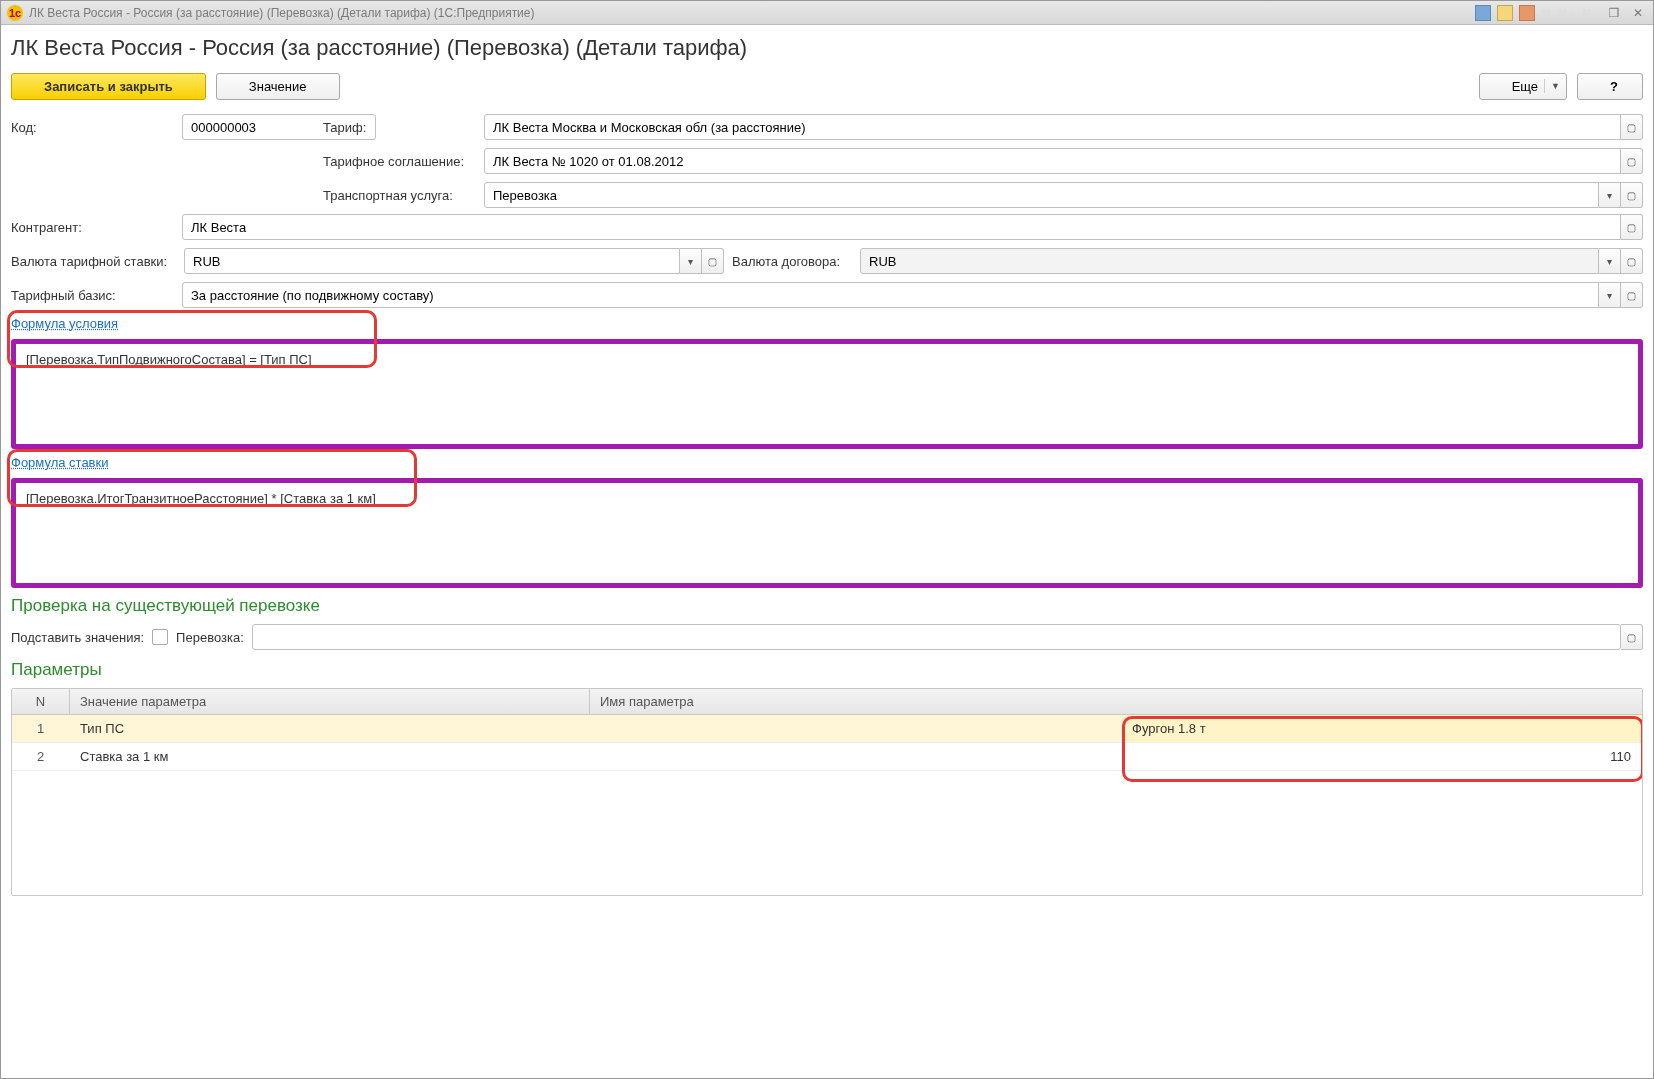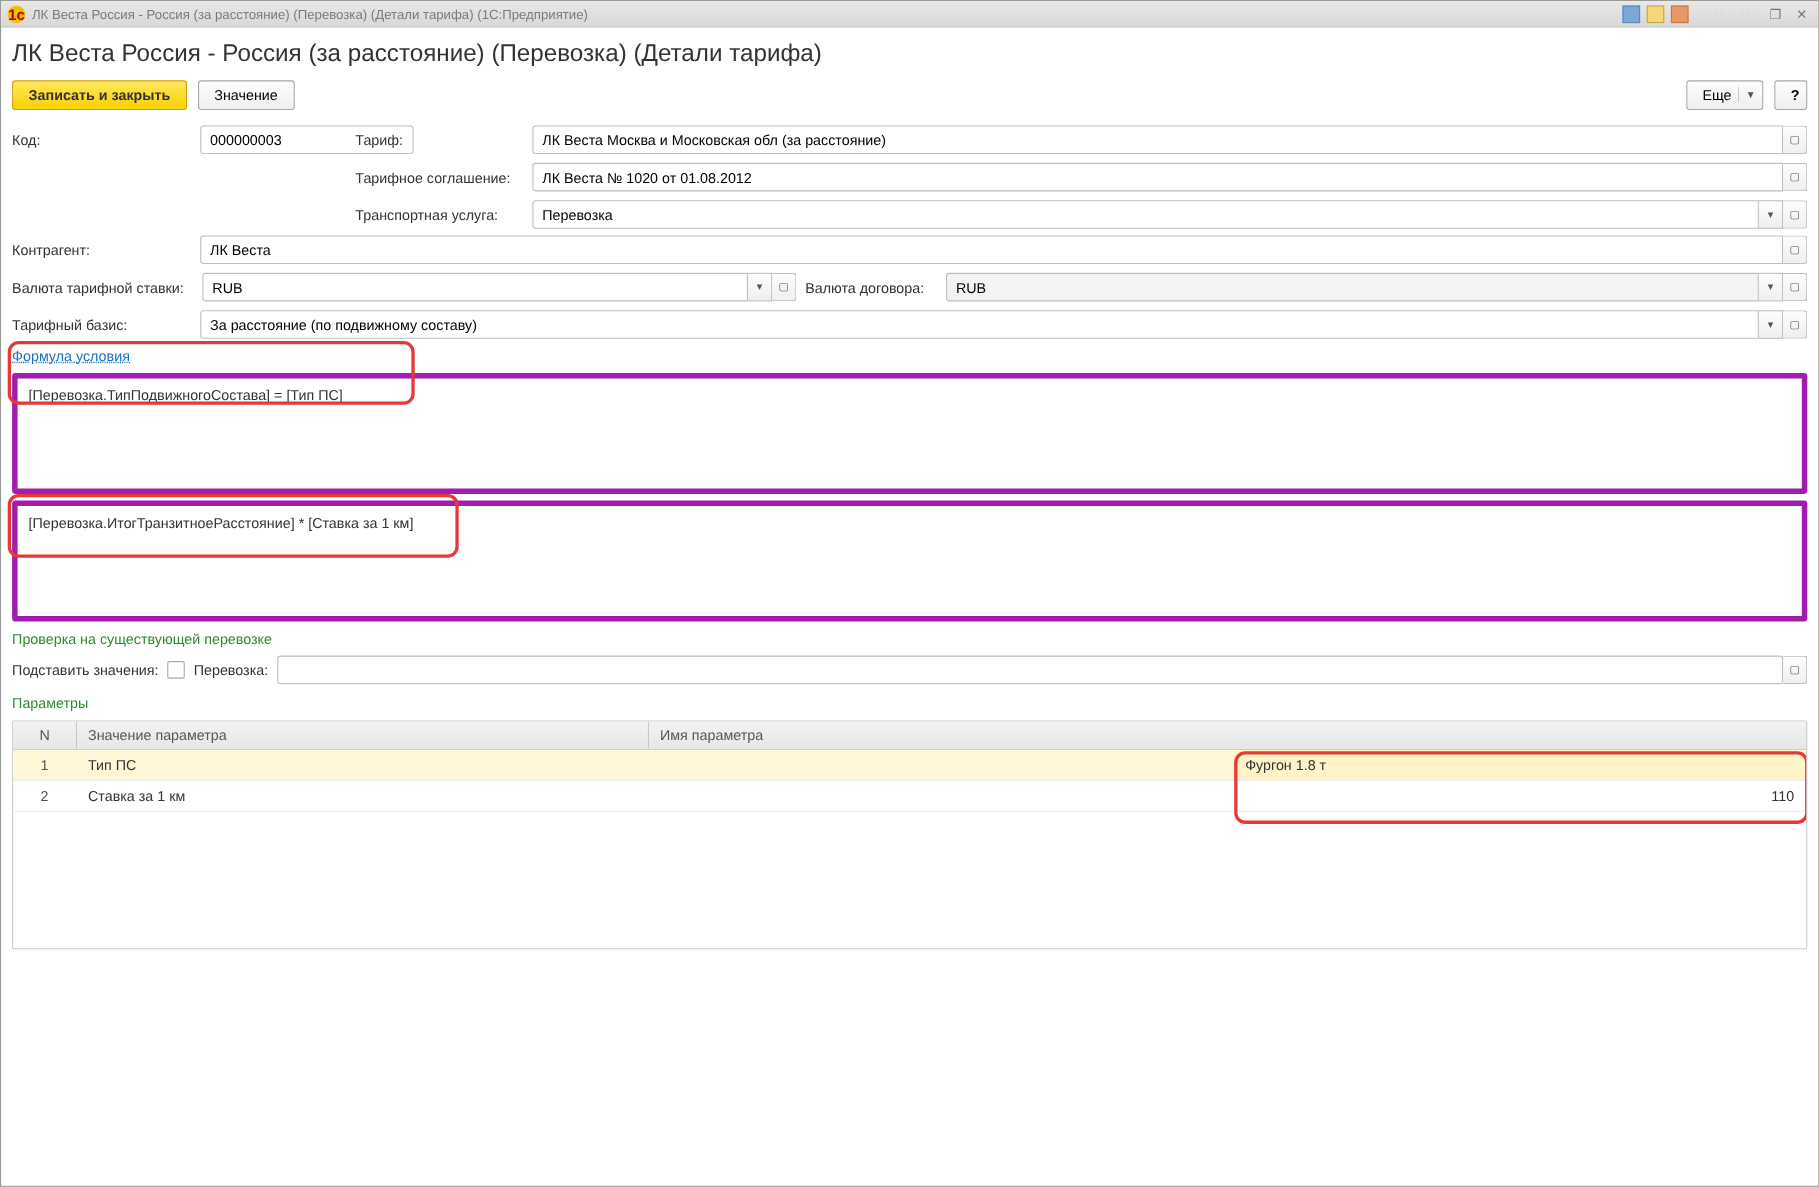"1c" .titlebar-icon { font-size: 14px -> 11px }
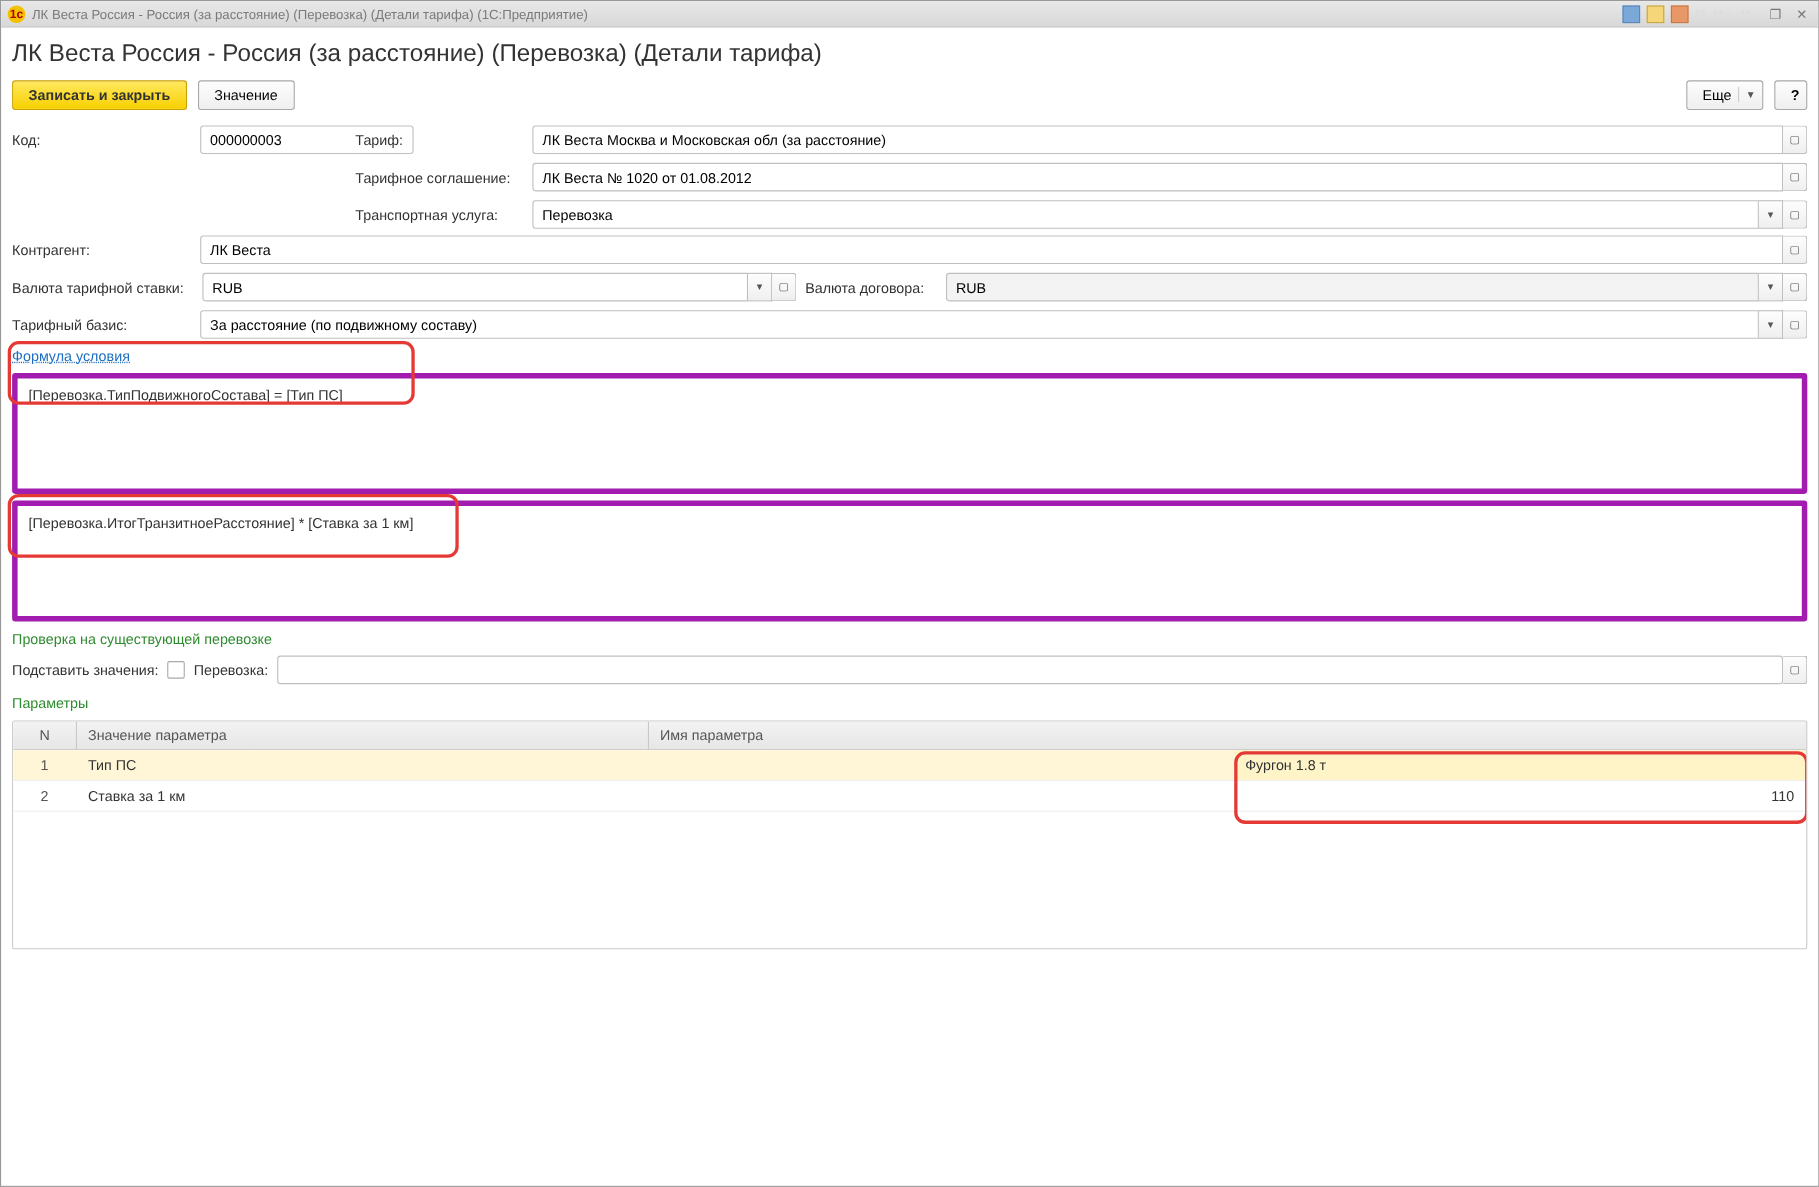"Записать и закрыть" .btn { padding: 5px 14px -> 5px 32px }
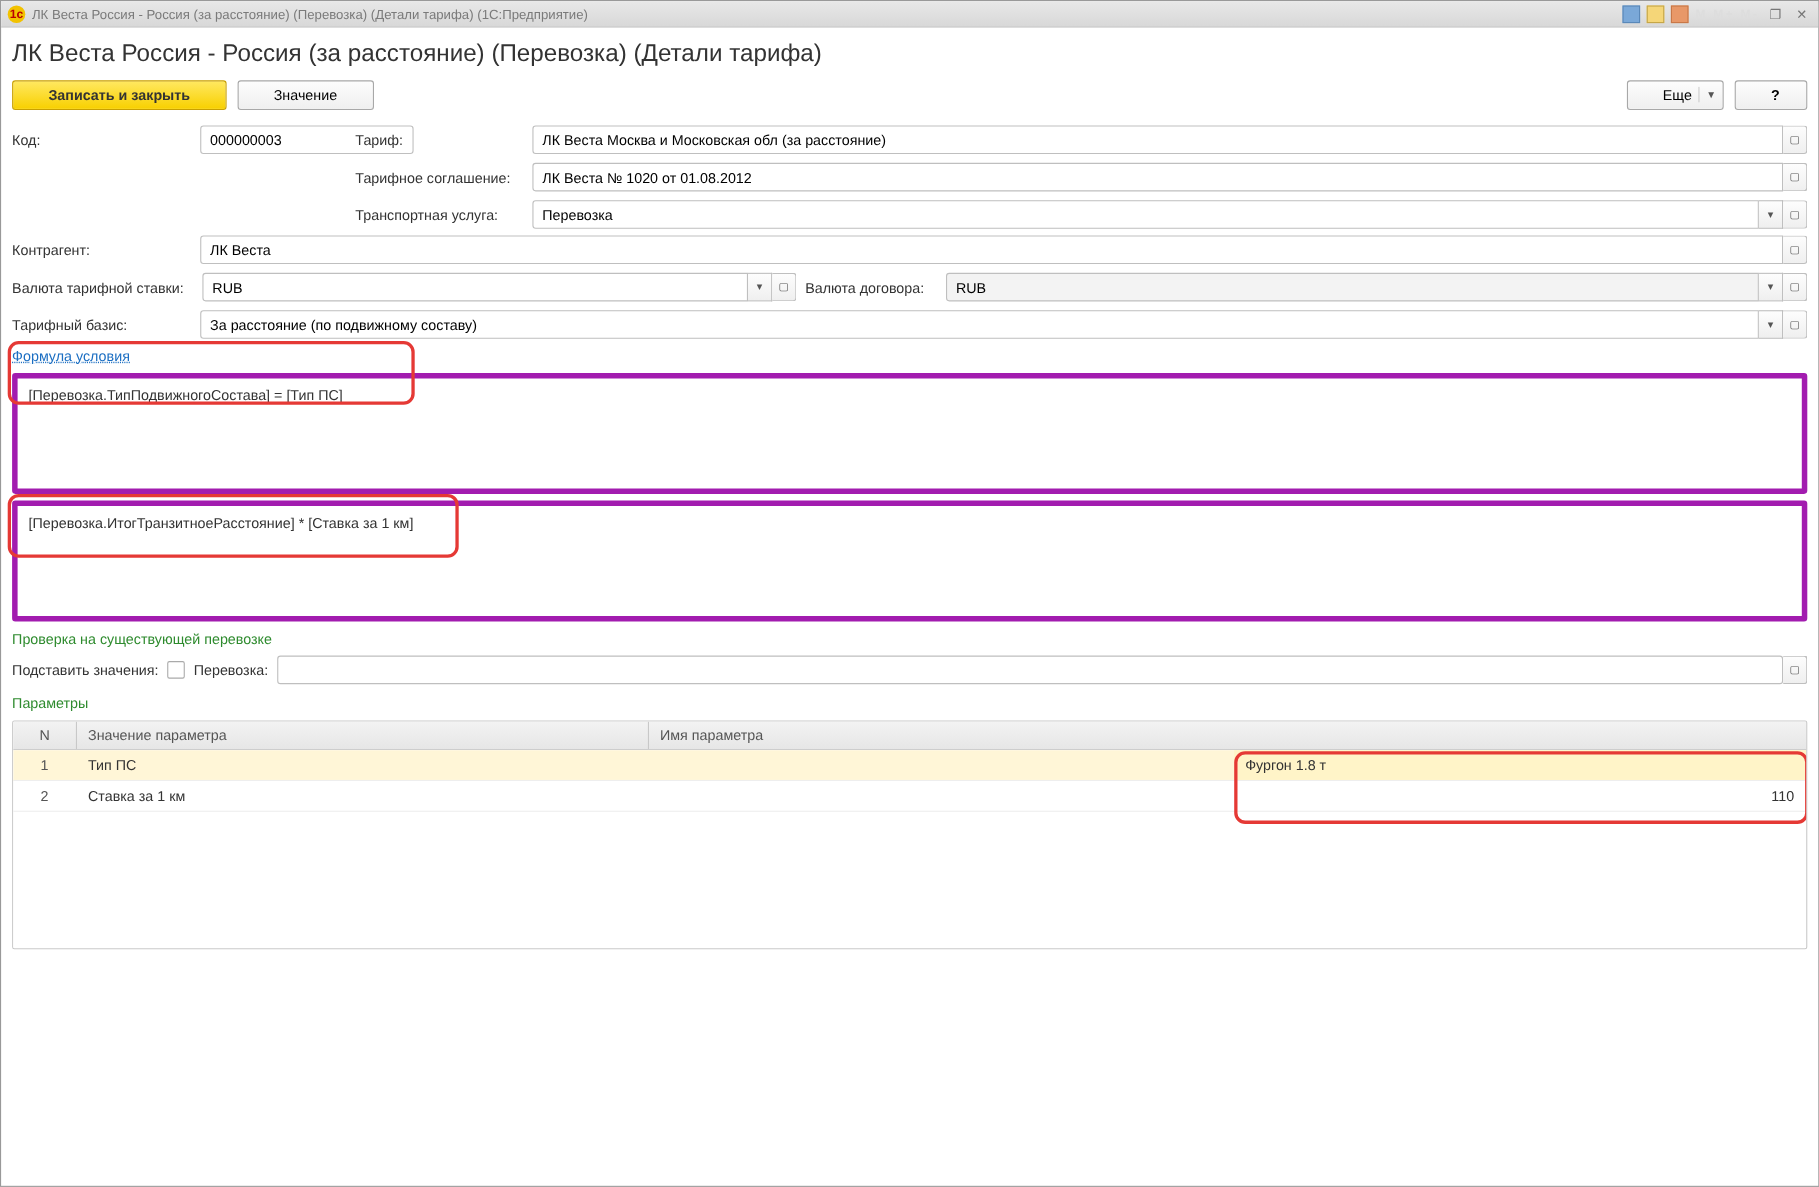"Формула ставки" div.formula-header-wrap { html: none -> <div> <span>Формула ставки</span> </div> }
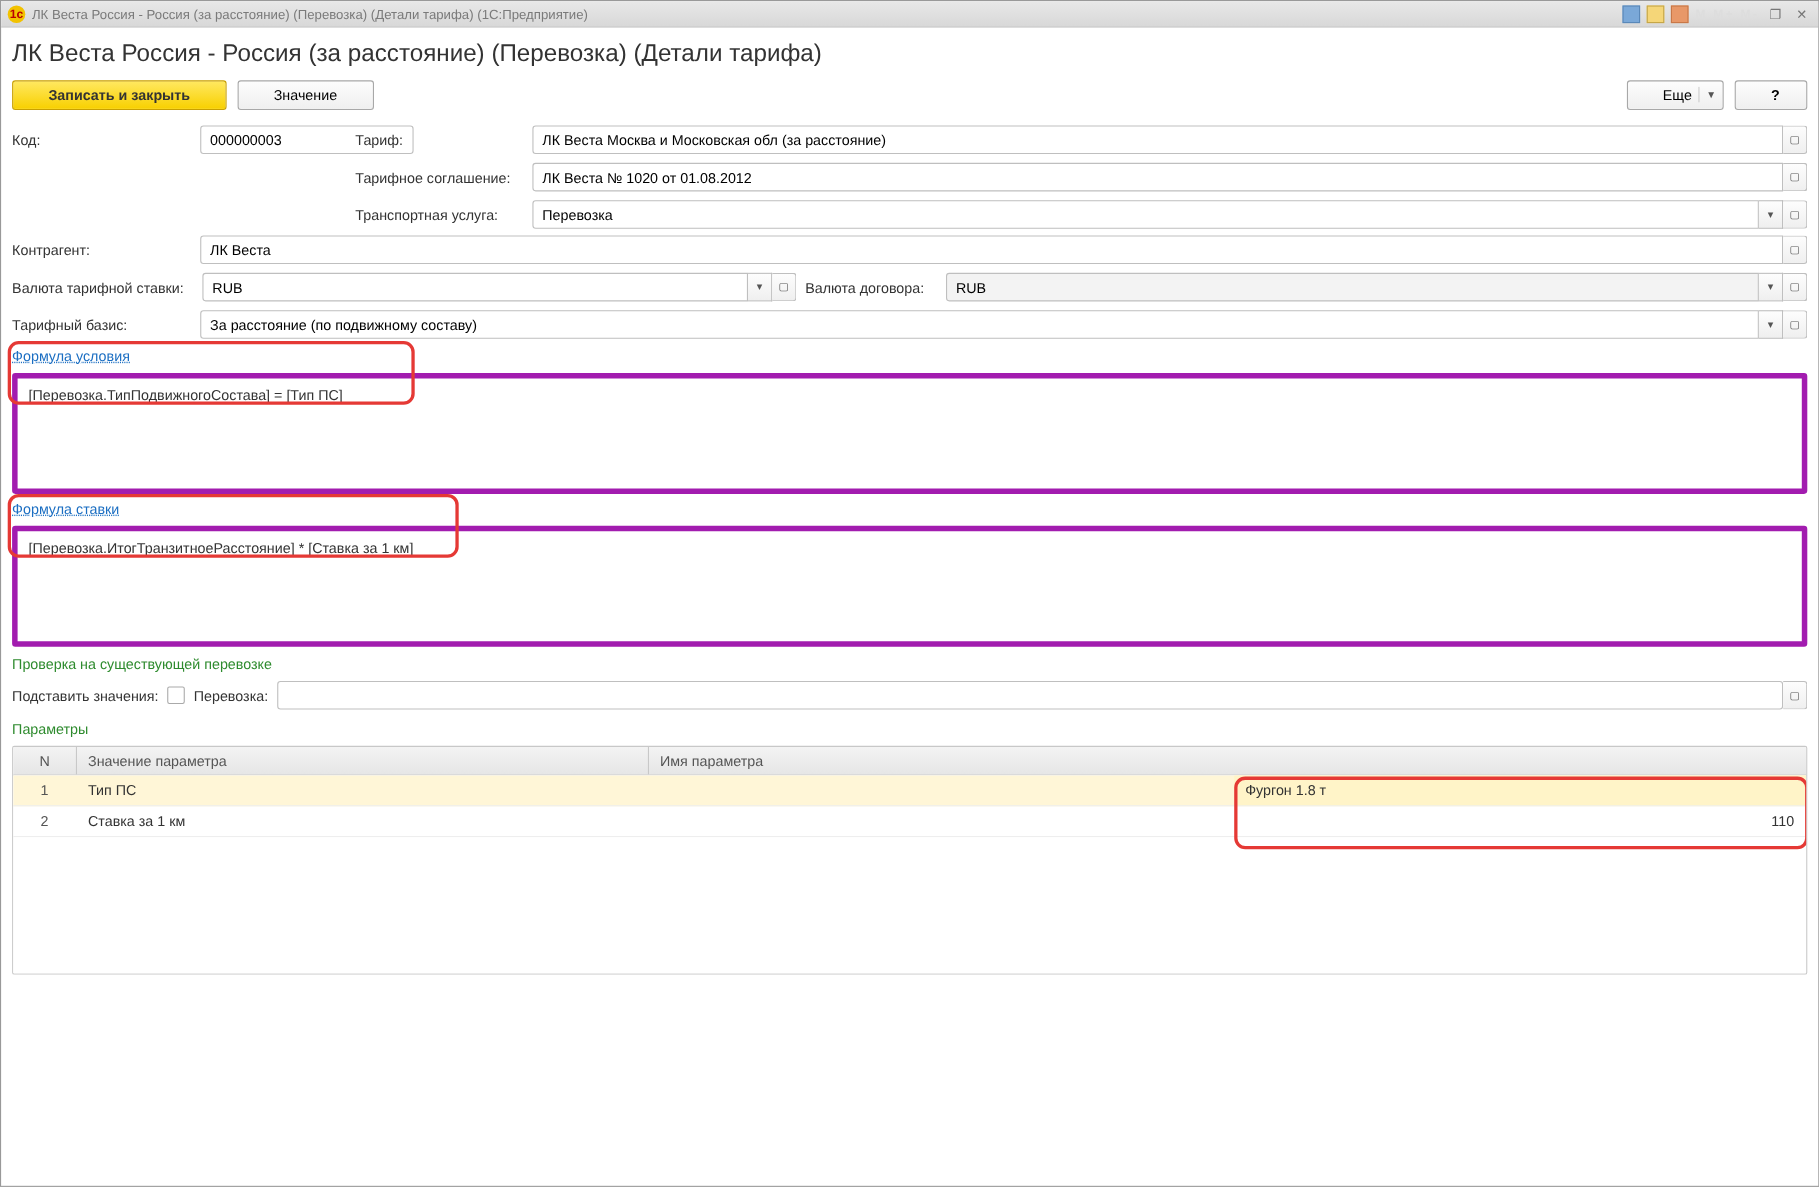"Проверка на существующей перевозке" .green-label { font-size: 13px -> 17px }
